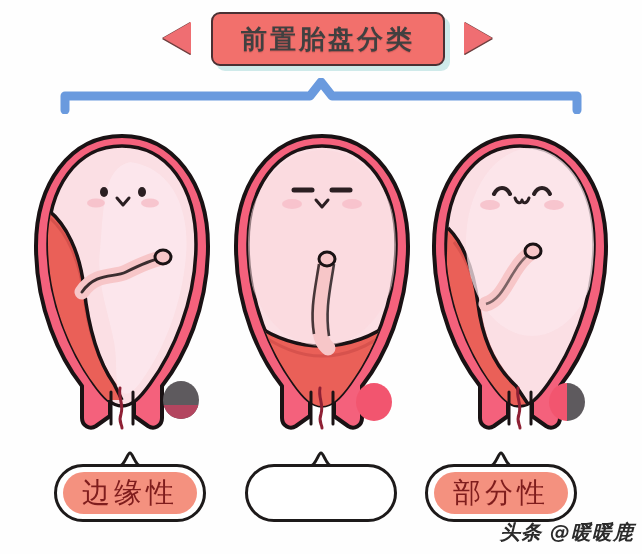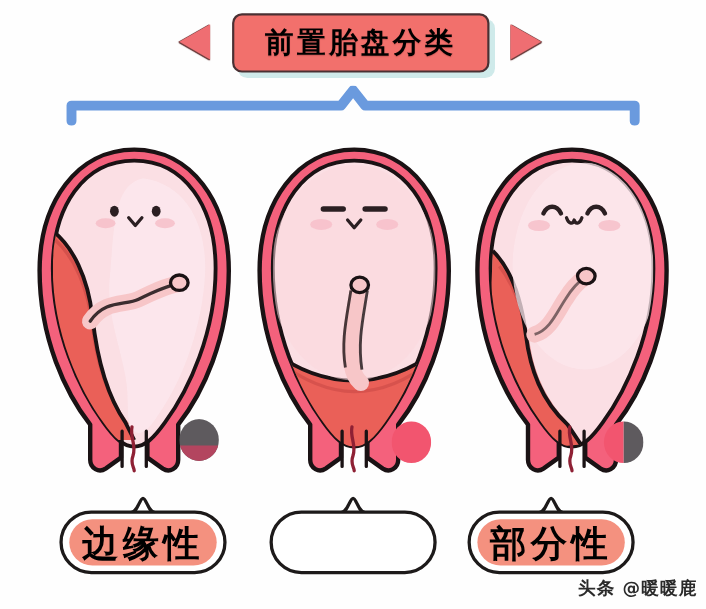"前置胎盘分类" #title-text { color: #000000 -> #404040 }
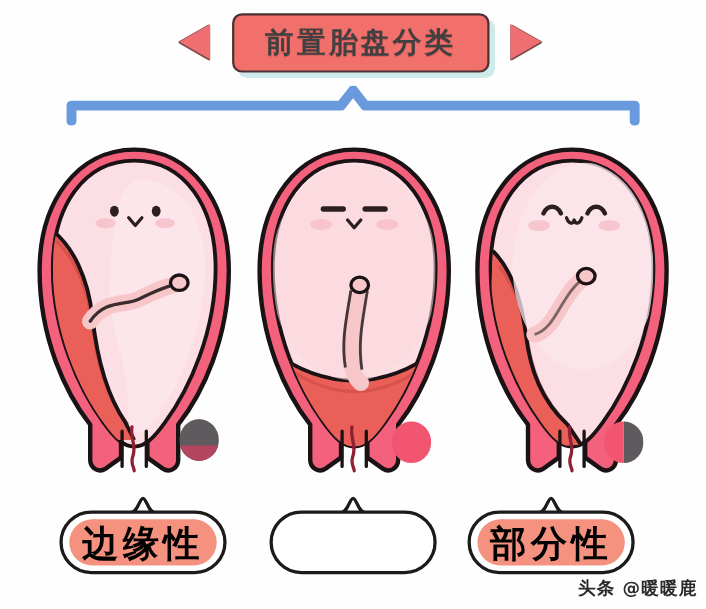"边缘性" .label-text { color: #000000 -> #7f1d1d; font-size: 33px -> 28px; font-weight: bold -> normal }
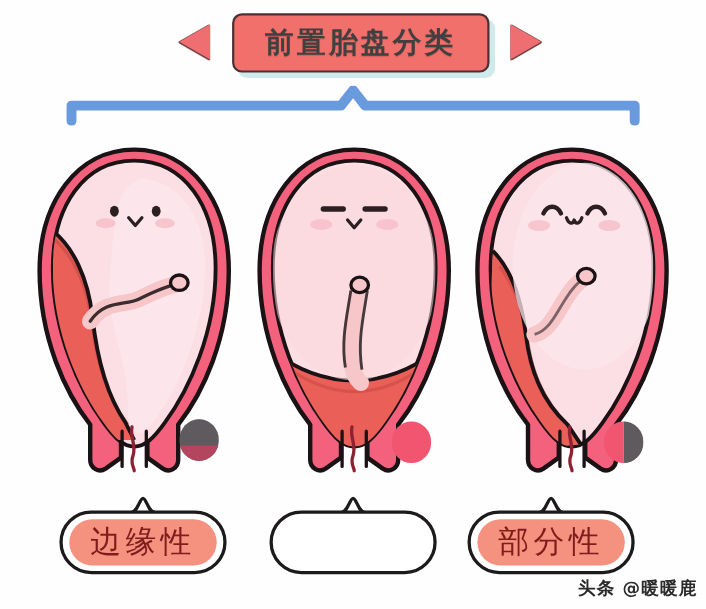"头条 @暖暖鹿" #watermark { font-size: 16px -> 20px; font-style: none -> italic }
